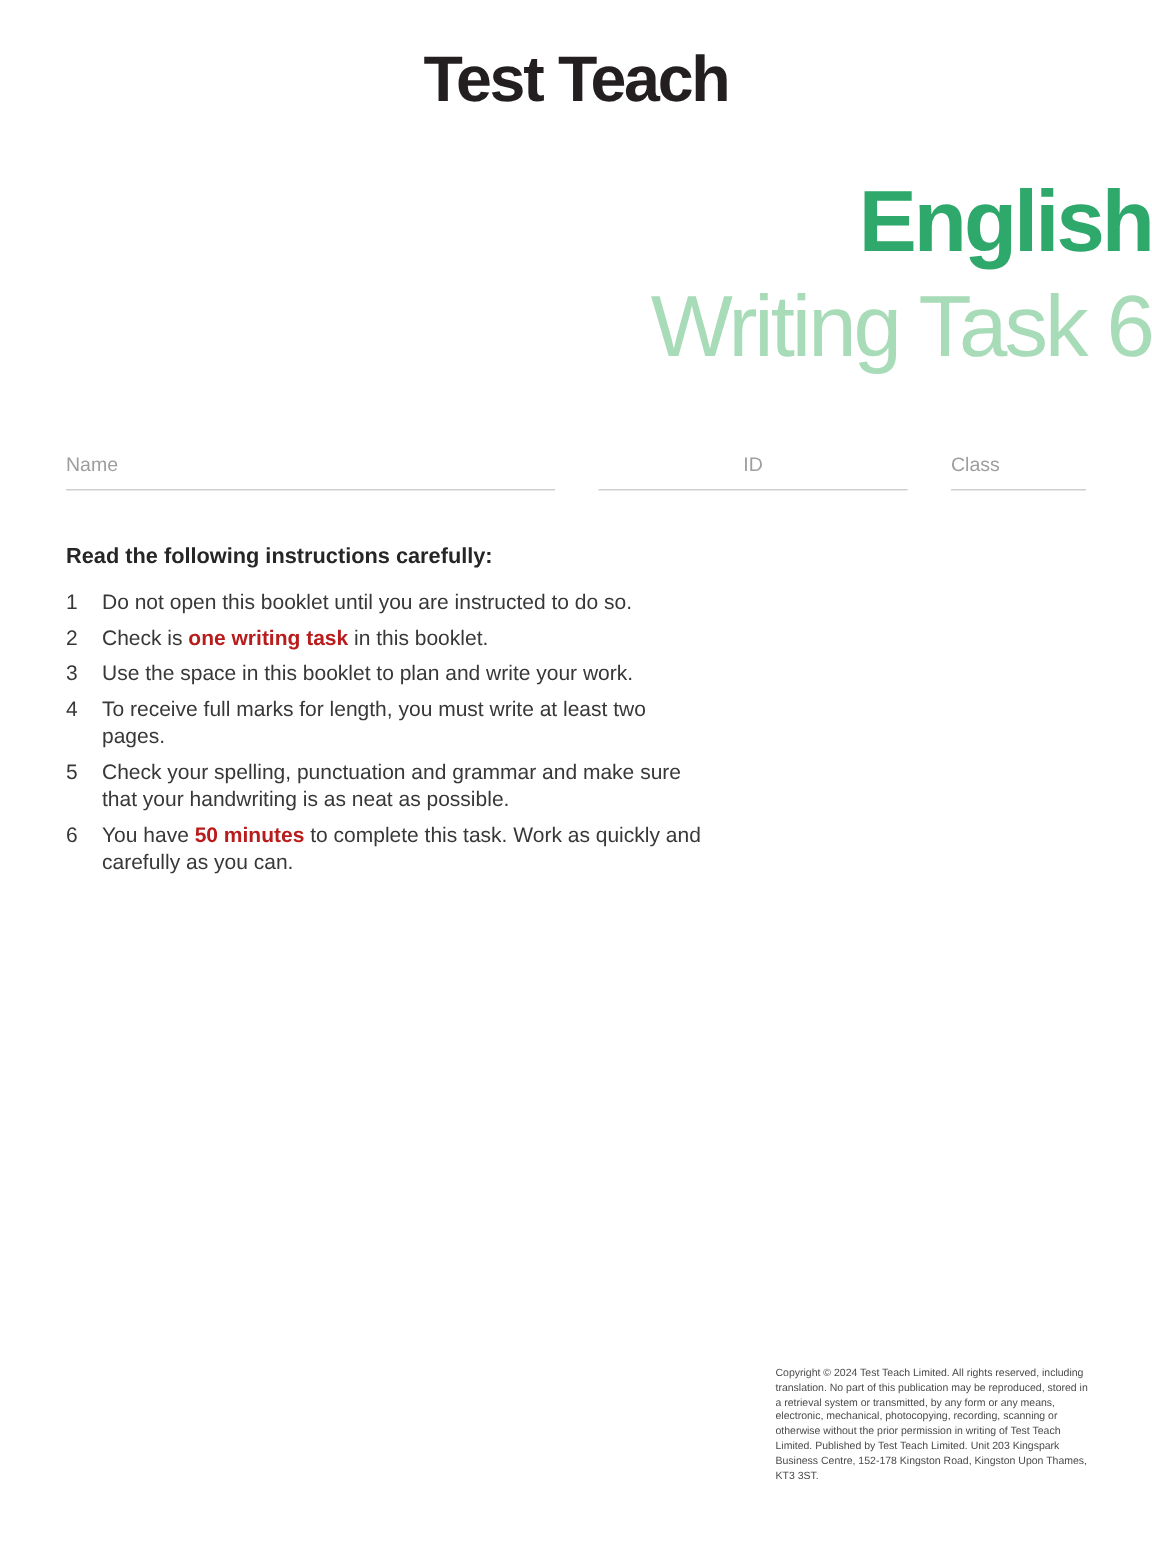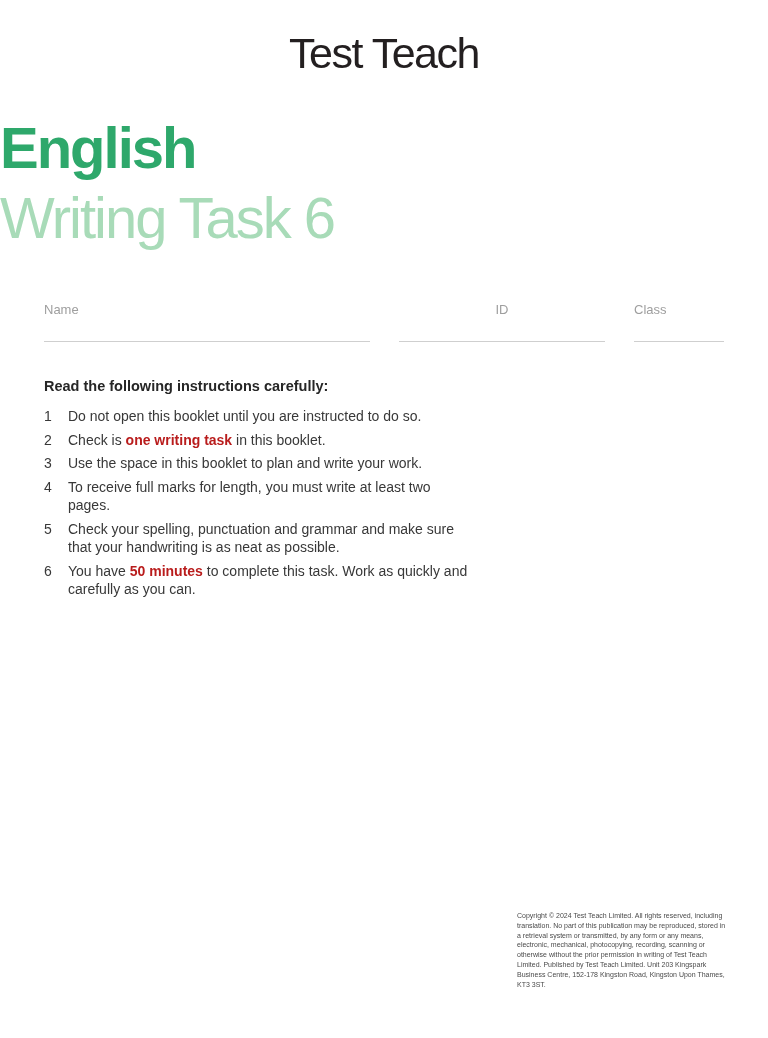"Test Teach" .brand { font-weight: 400 -> 700 }
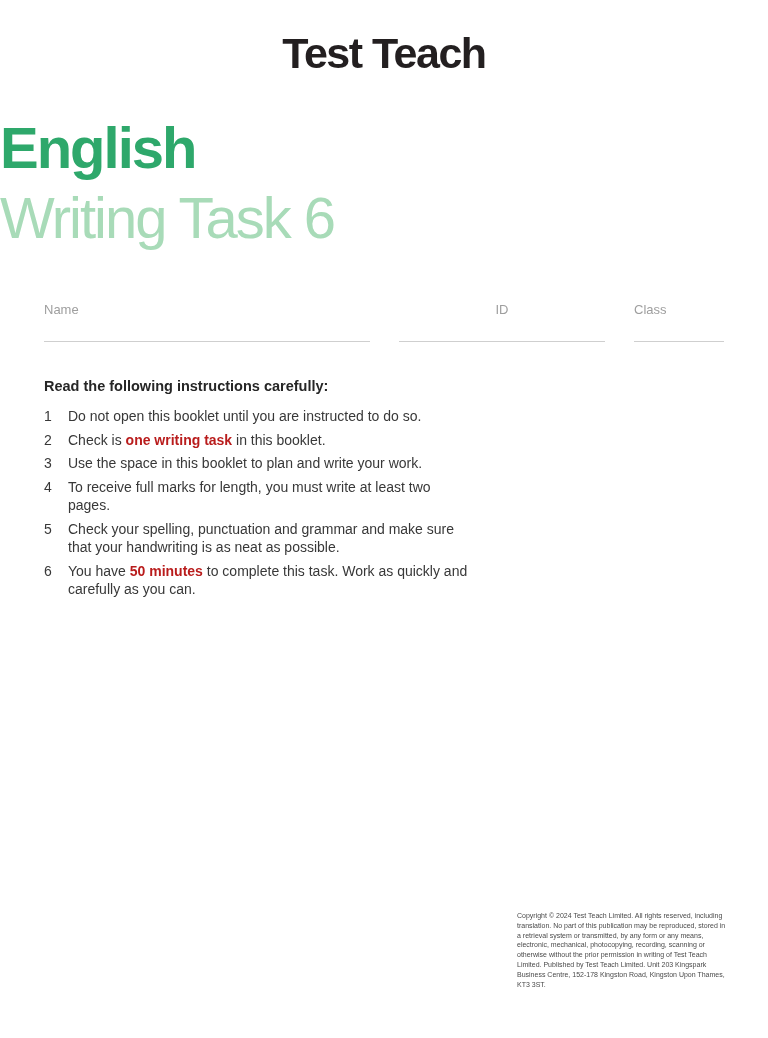"English" .title-block { text-align: left -> right }
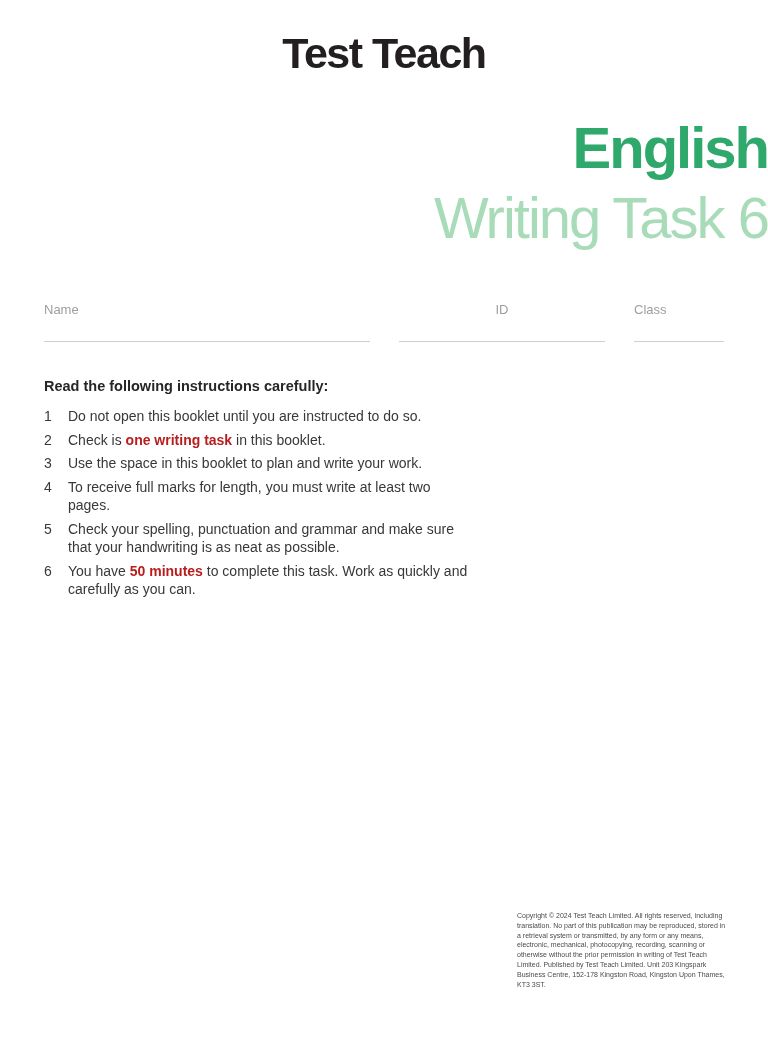"Name" .field { padding-bottom: 23px -> 8px }
